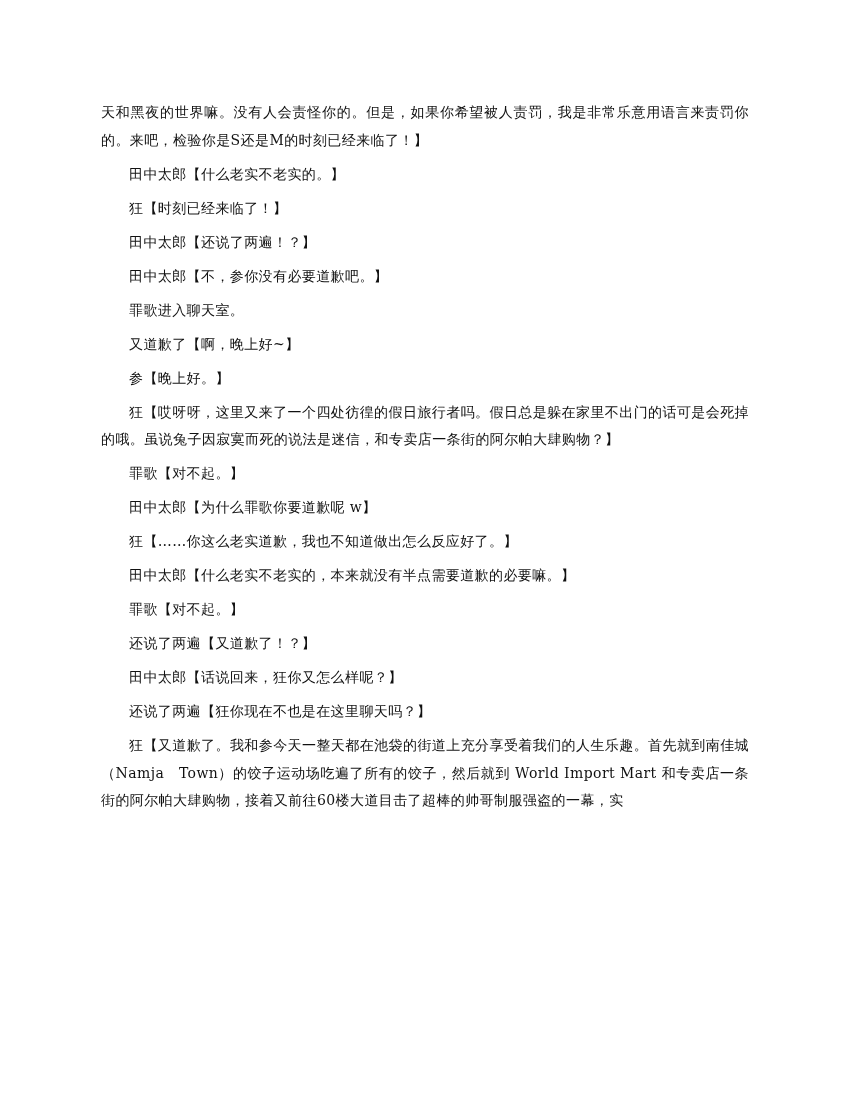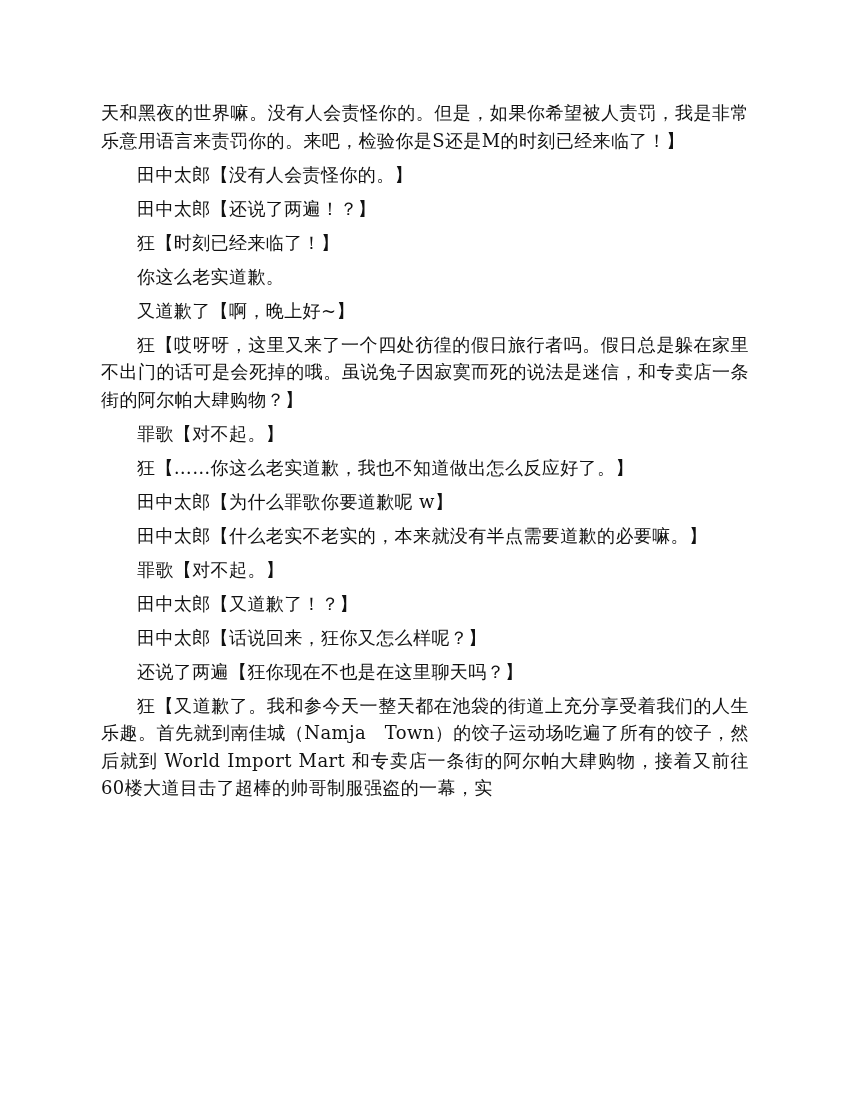"天和黑夜的世界嘛。没有人会责怪你的。但是，如果你希望被人责罚，我是非常乐意用语言" .page { font-size: 18px -> 14px }
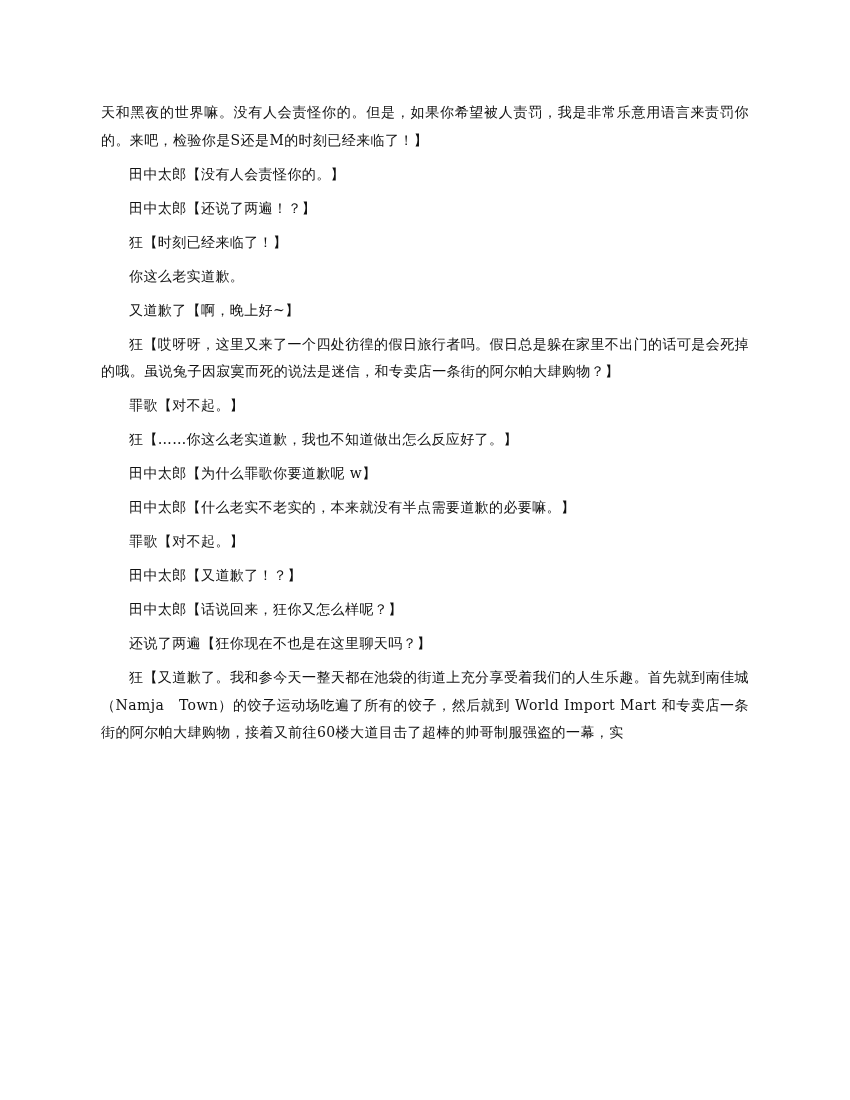"田中太郎【没有人会责怪你的。】" p.para { text: 没有人会责怪你 -> 什么老实不老实 }
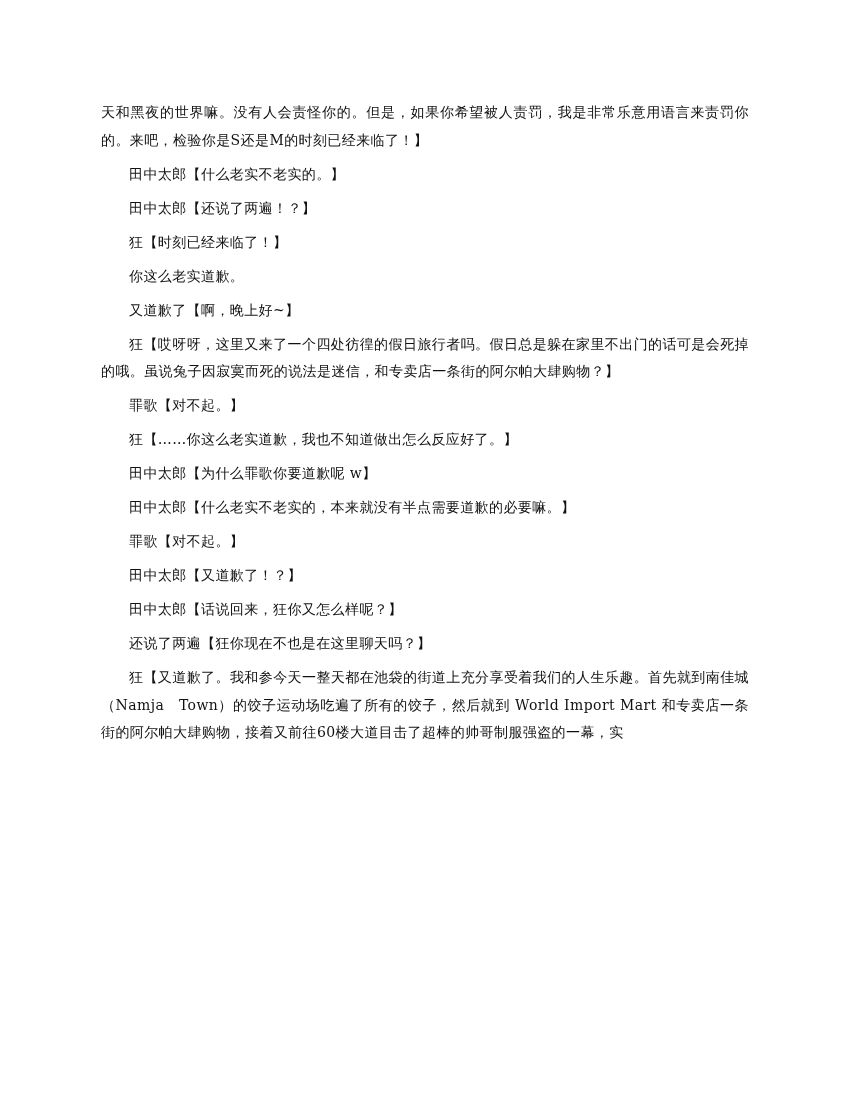"田中太郎【还说了两遍！？】" p.para { order: before "狂【时刻已经来临了！】" -> after "狂【时刻已经来临了！】" }
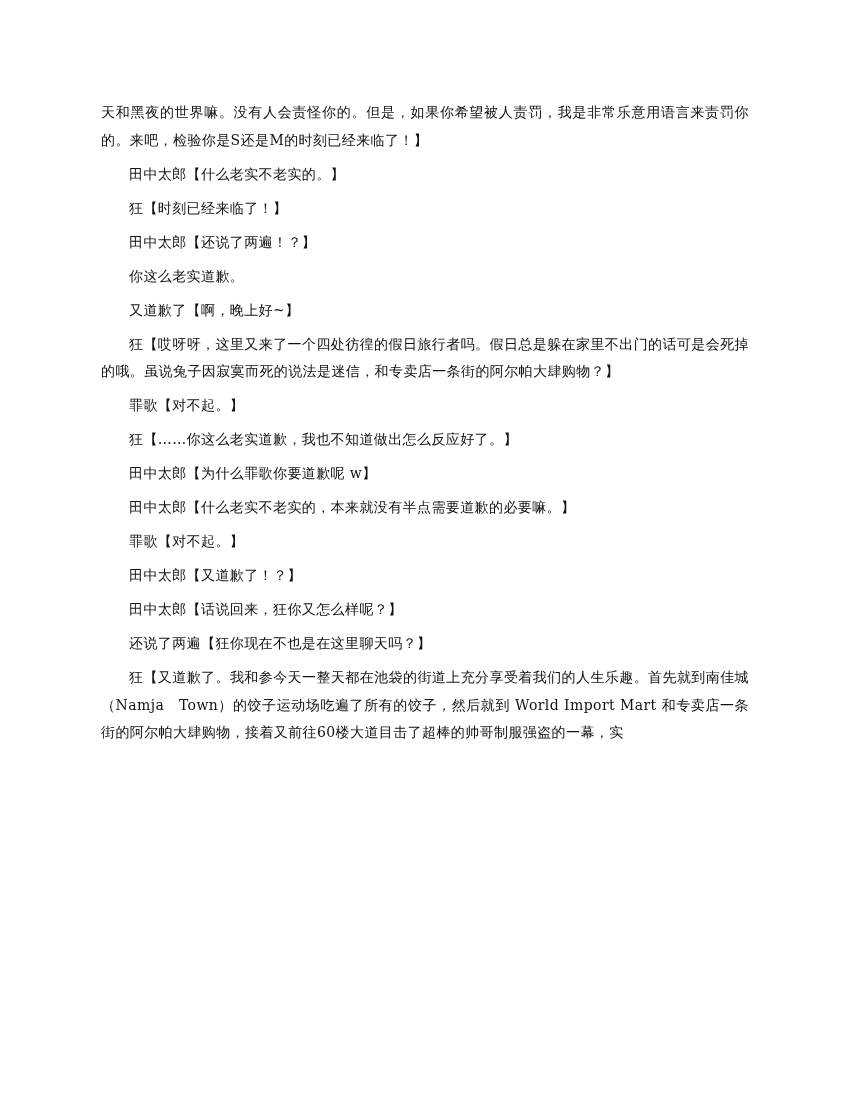"田中太郎【不，参你没有必要道歉吧。】" p.para { html: none -> <p>田中太郎【不，参你没有必要道歉吧。】</p> }
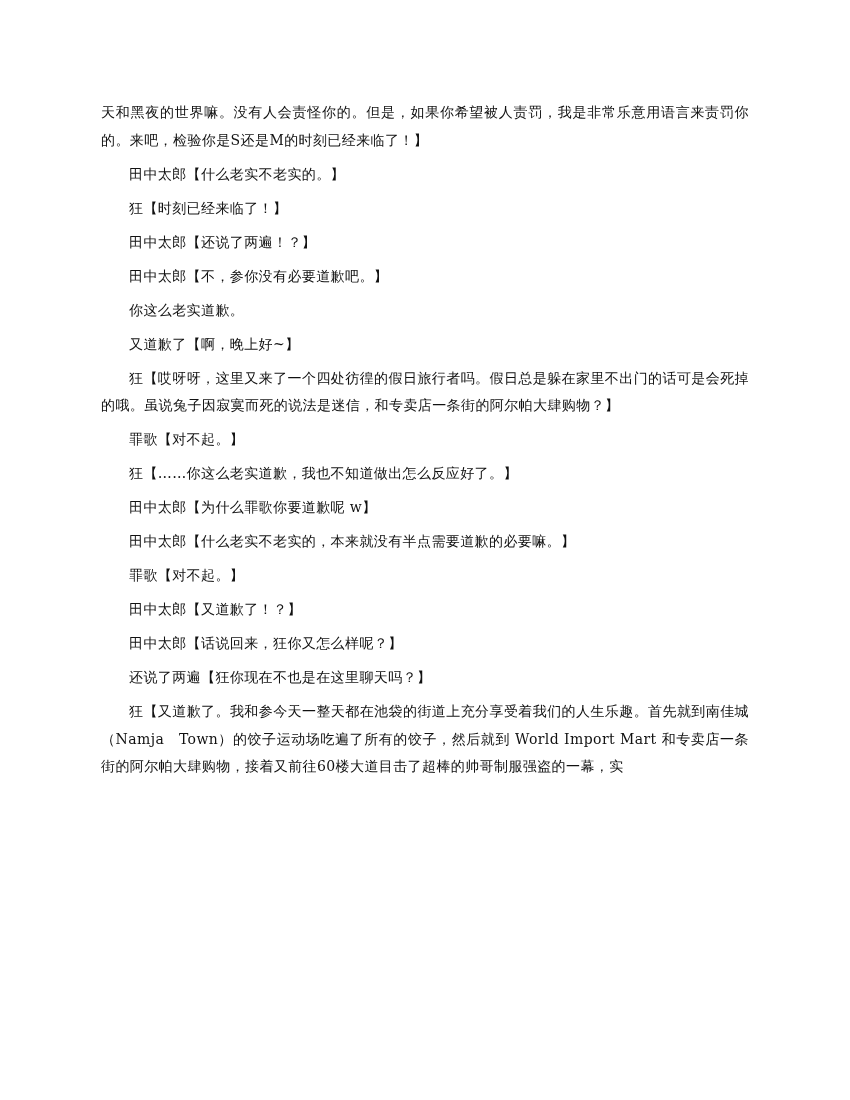"你这么老实道歉。" p.para { text: 你这么老实道歉 -> 罪歌进入聊天室 }
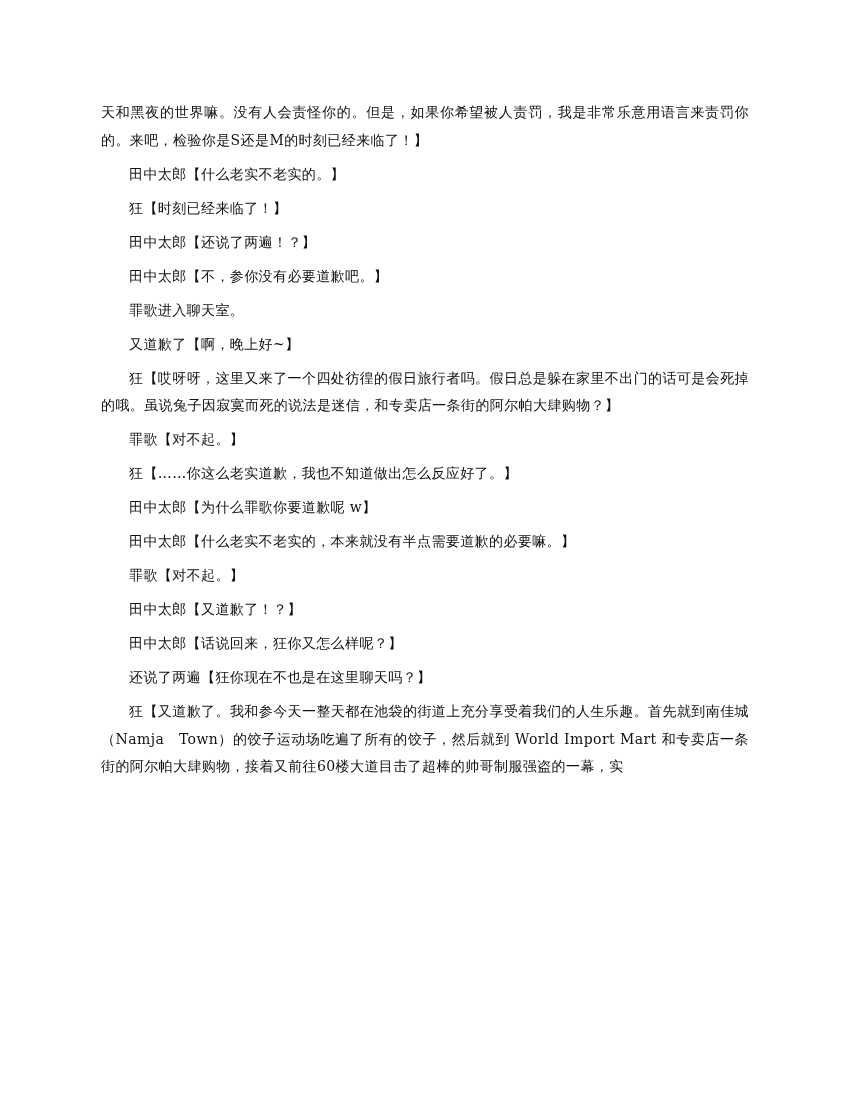"参【晚上好。】" p.para { html: none -> <p>参【晚上好。】</p> }
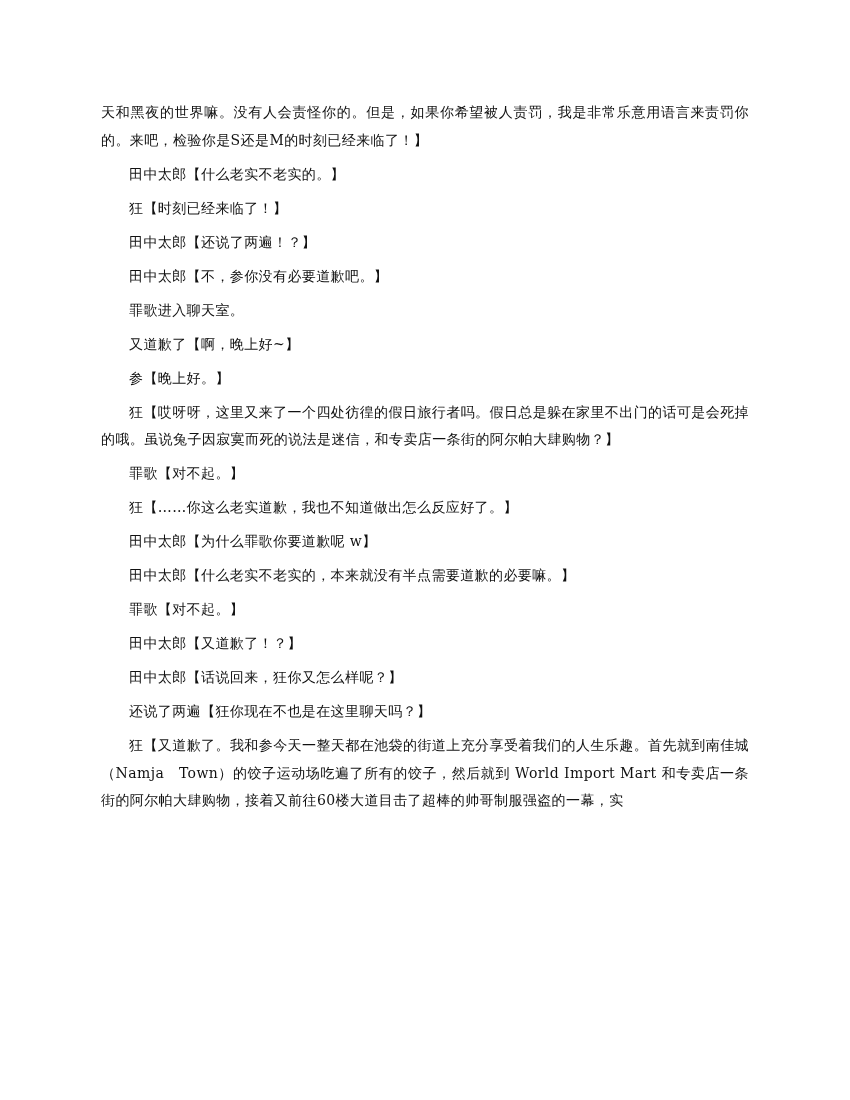"狂【……你这么老实道歉，我也不知道做出怎么反应好了。】" p.para { order: before "田中太郎【为什么罪歌你要道歉呢 w】" -> after "田中太郎【为什么罪歌你要道歉呢 w】" }
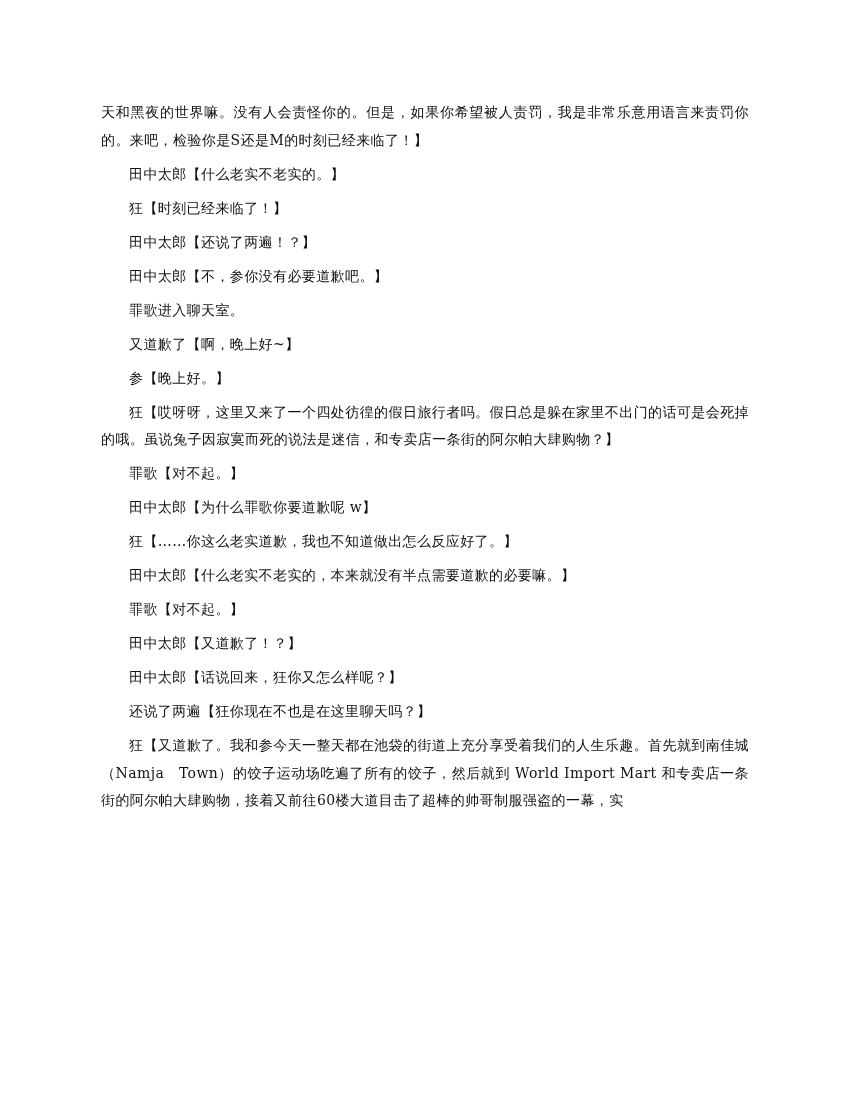"田中太郎【又道歉了！？】" p.para { text: 田中太郎 -> 还说了两遍 }
